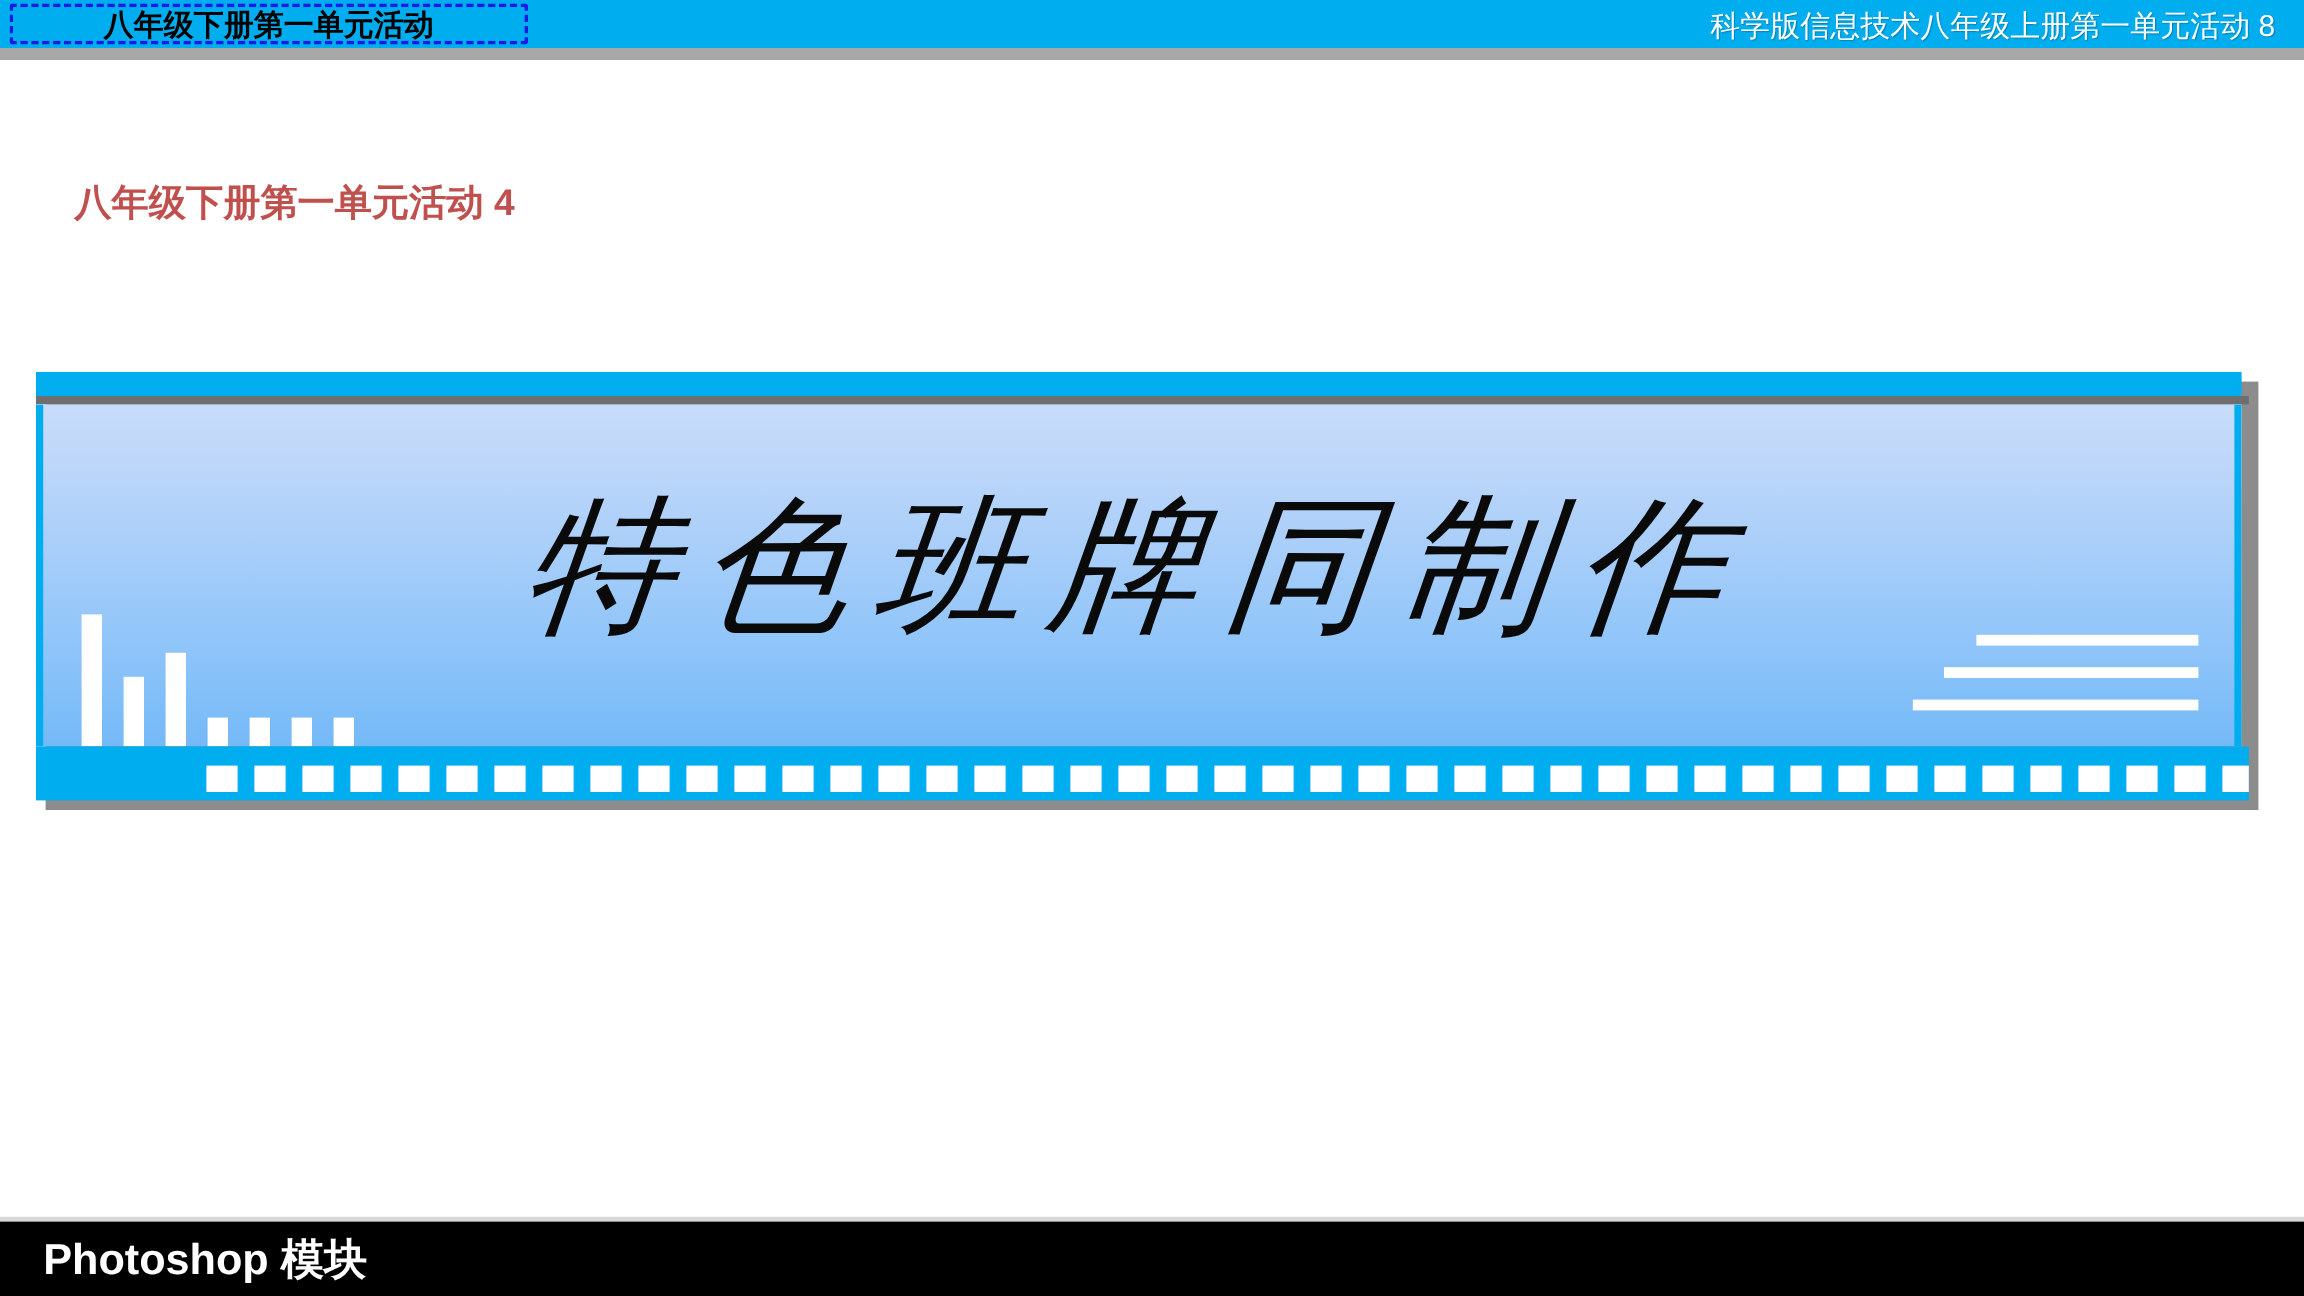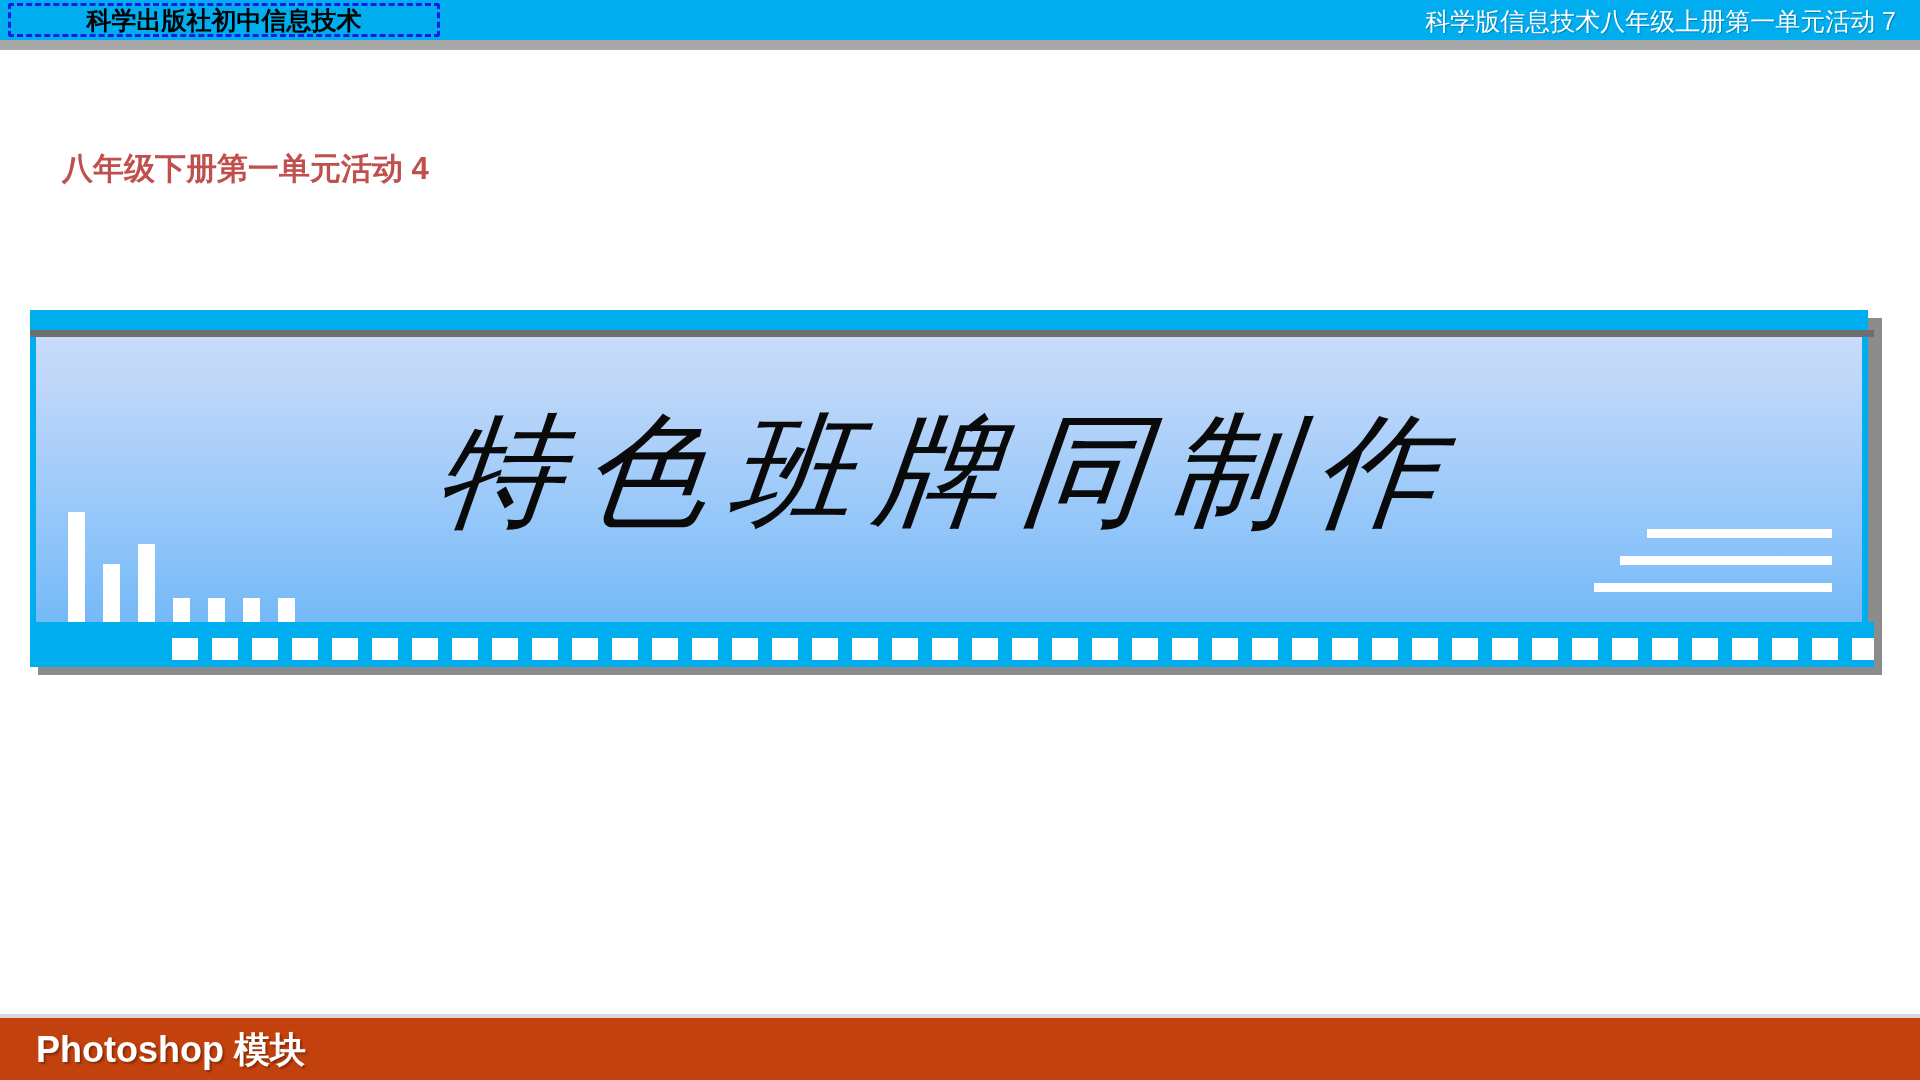"科学出版社初中信息技术" span.header-left-text { text: 科学出版社初中信息技术 -> 八年级下册第一单元活动 }
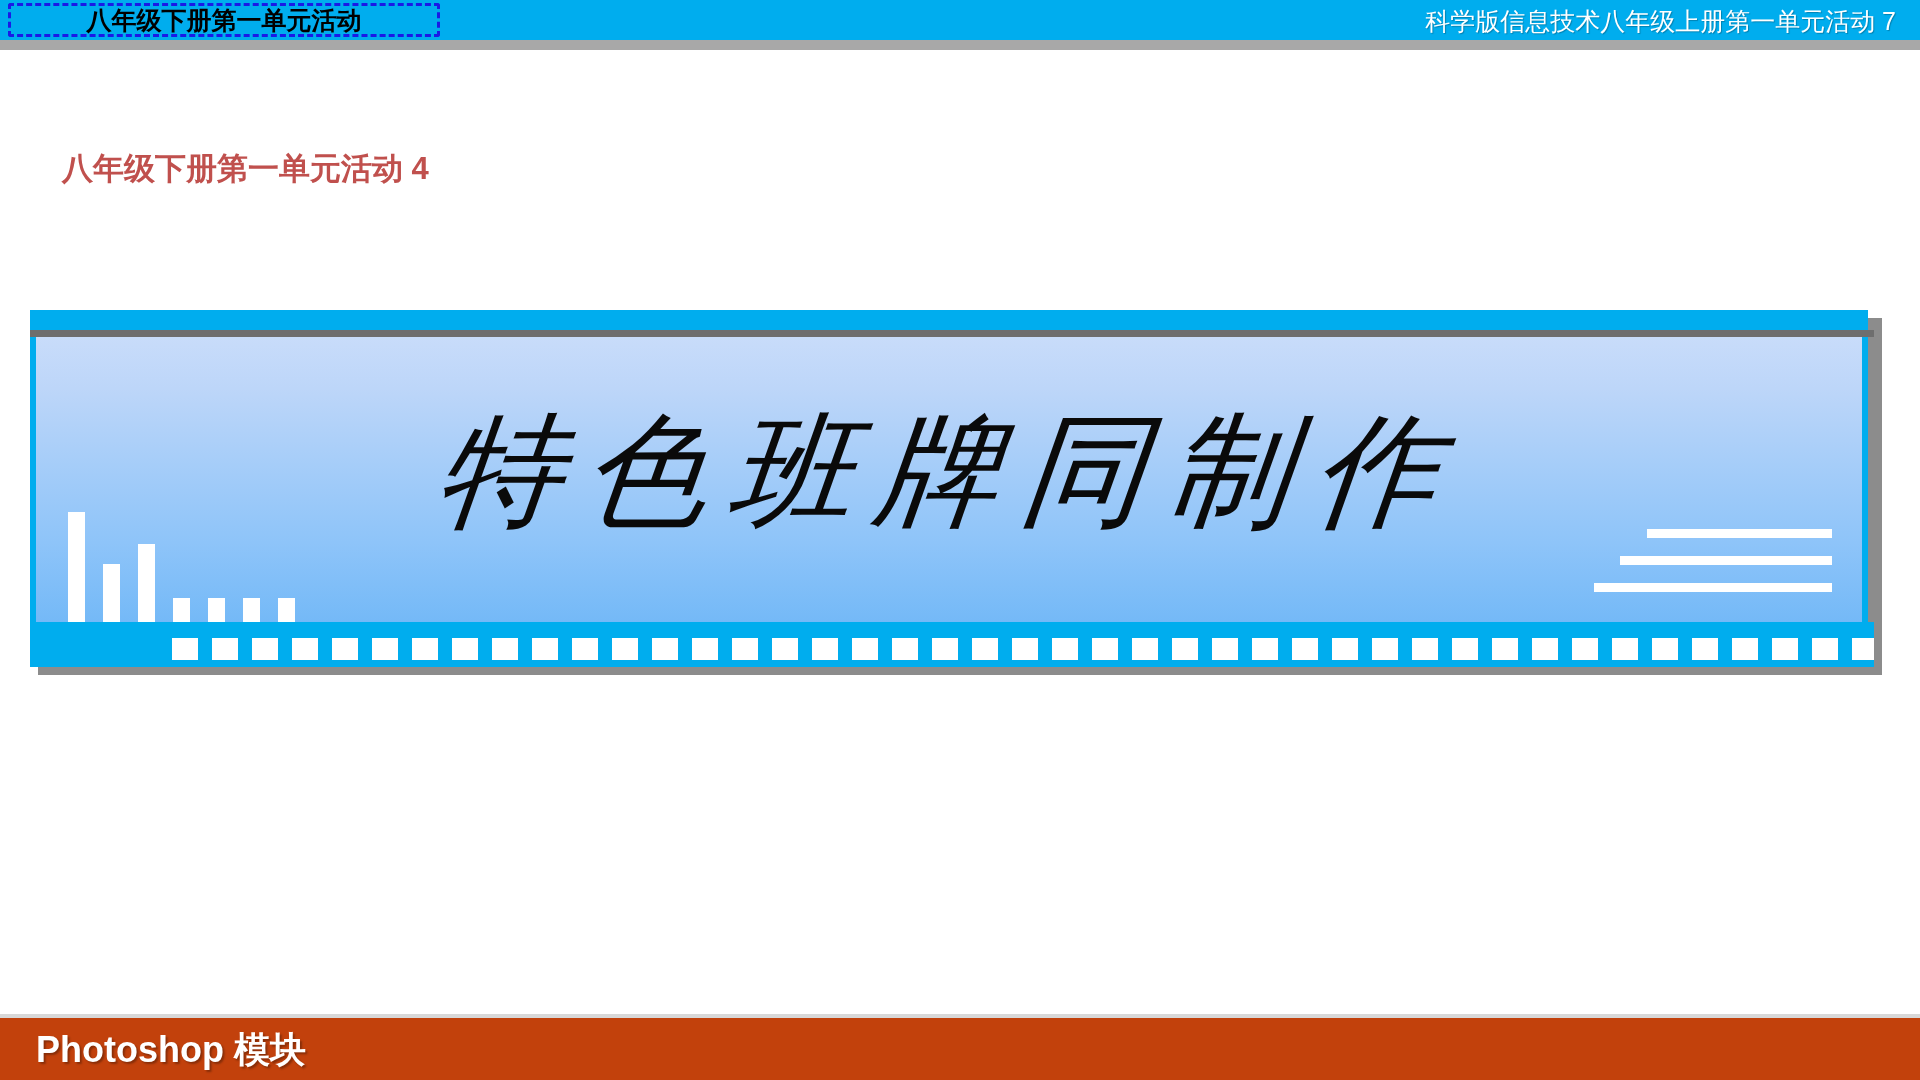"科学版信息技术八年级上册第一单元活动 7" div.header-right-text { text: 7 -> 8 }
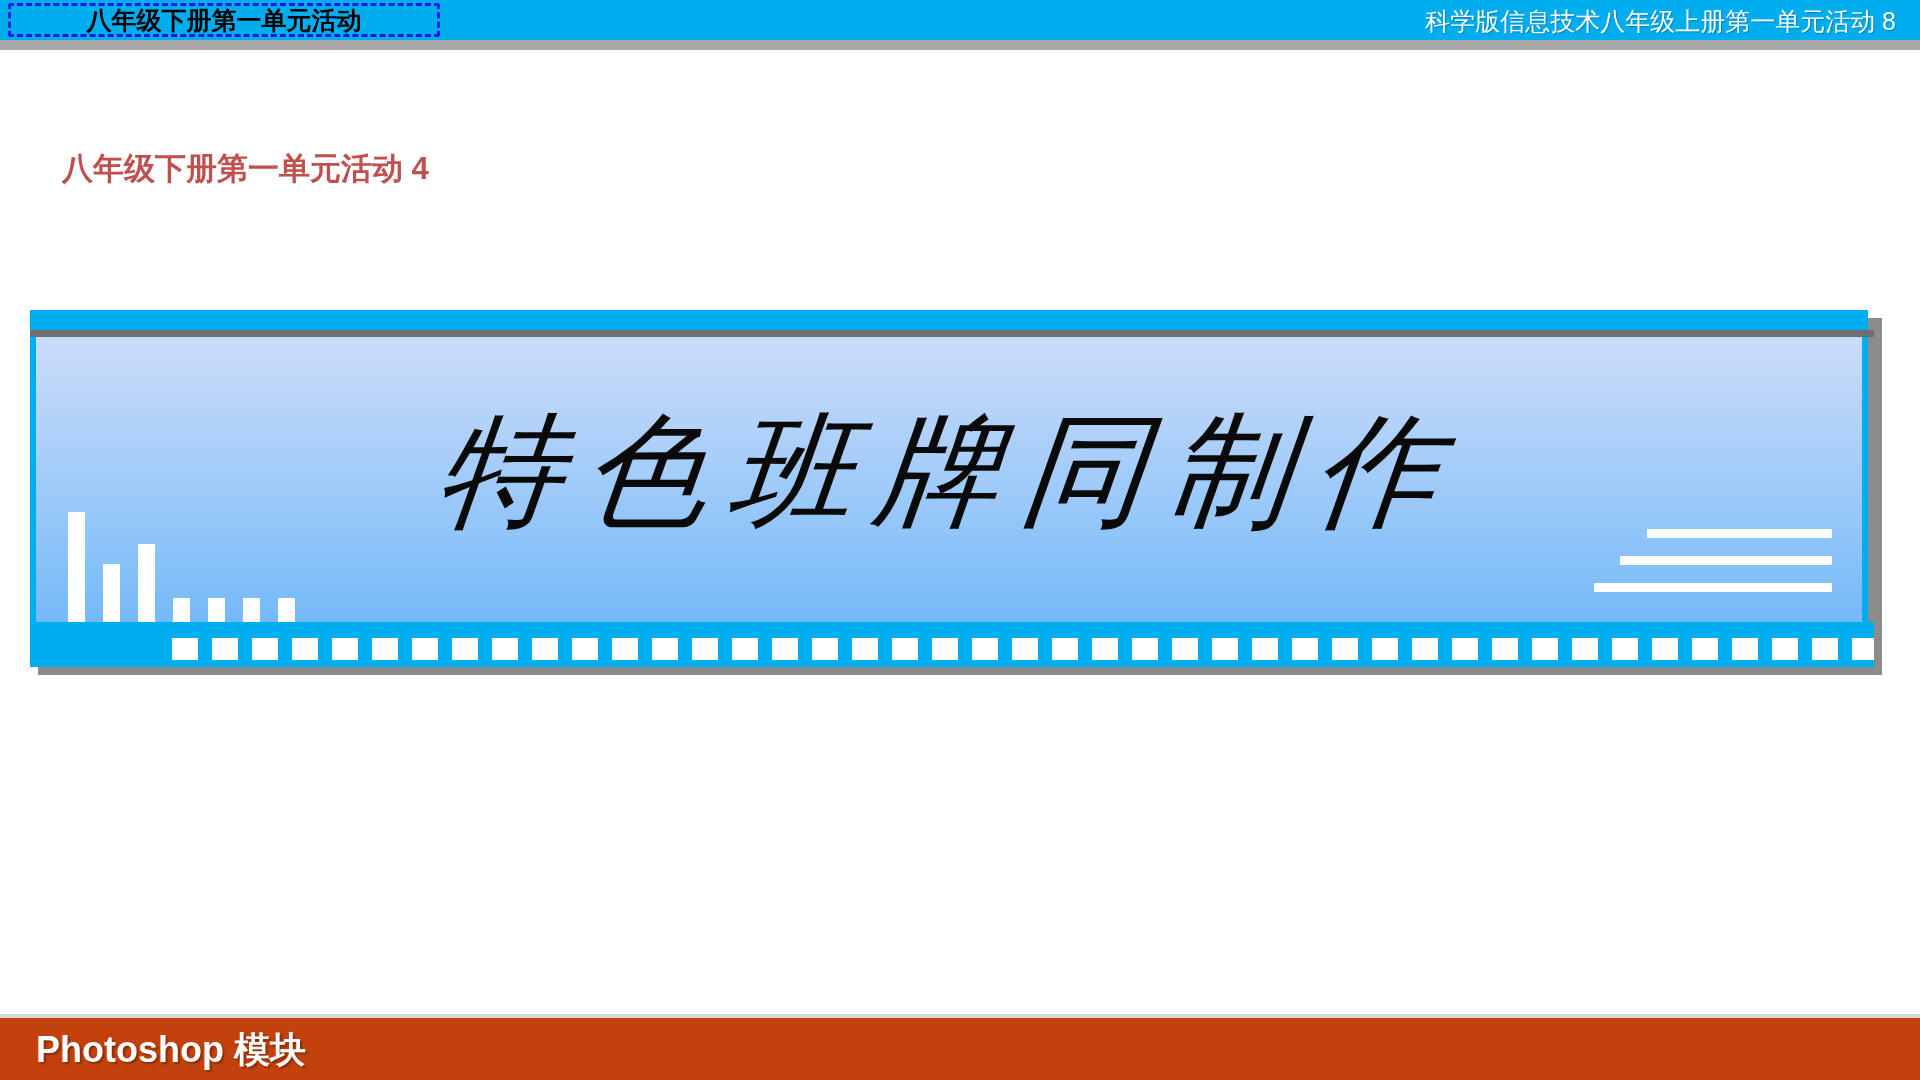"Photoshop 模块" .footer-band { background: #c2410c -> #000000 }
